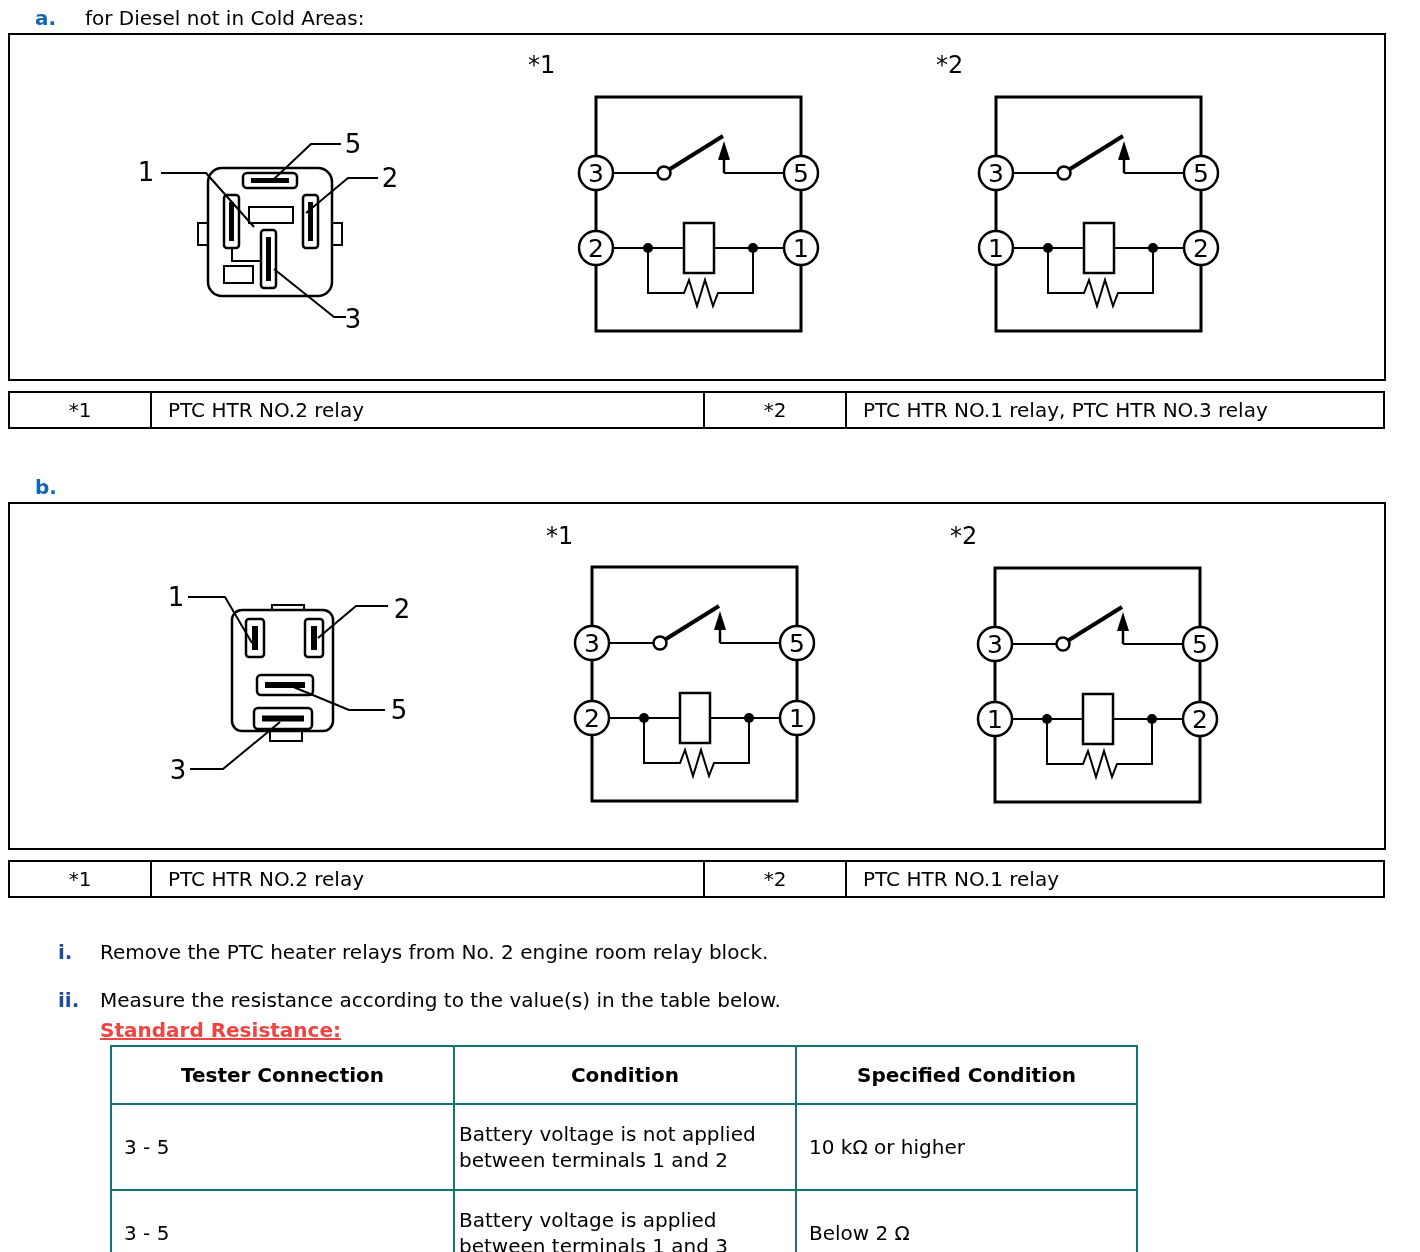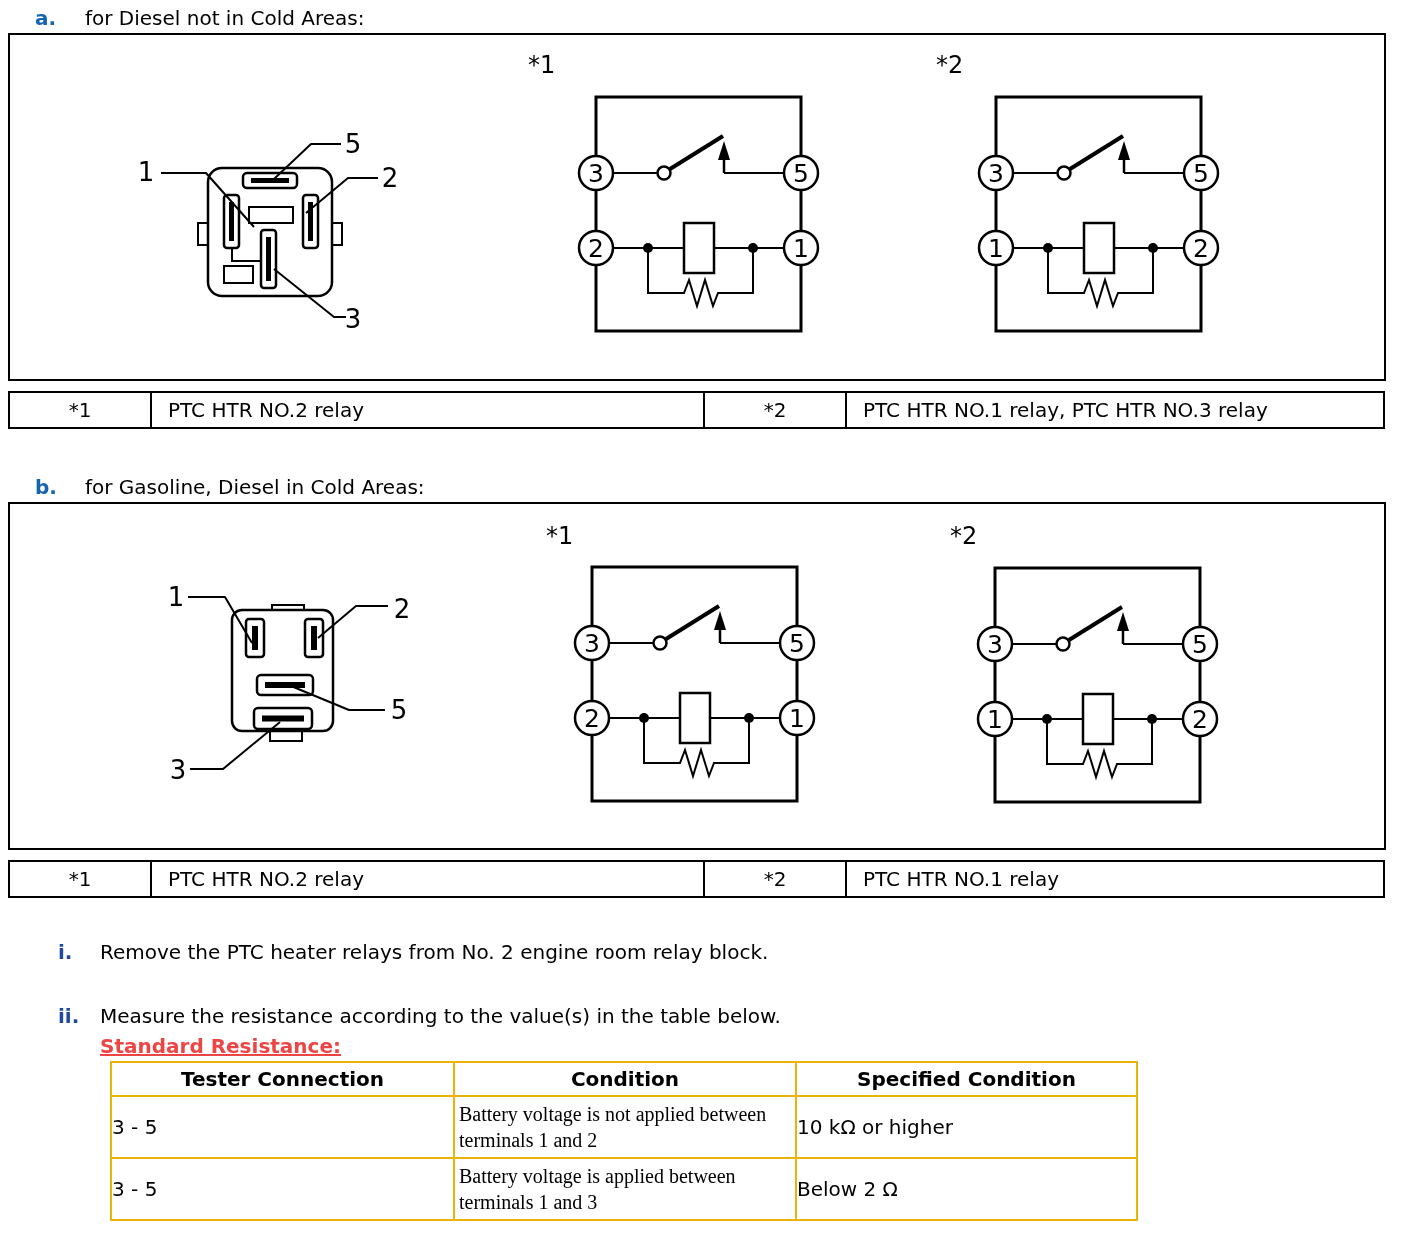"for Gasoline, Diesel in Cold" span { html: <span>for Gasoline, Diesel in Cold Areas:</span> -> none }
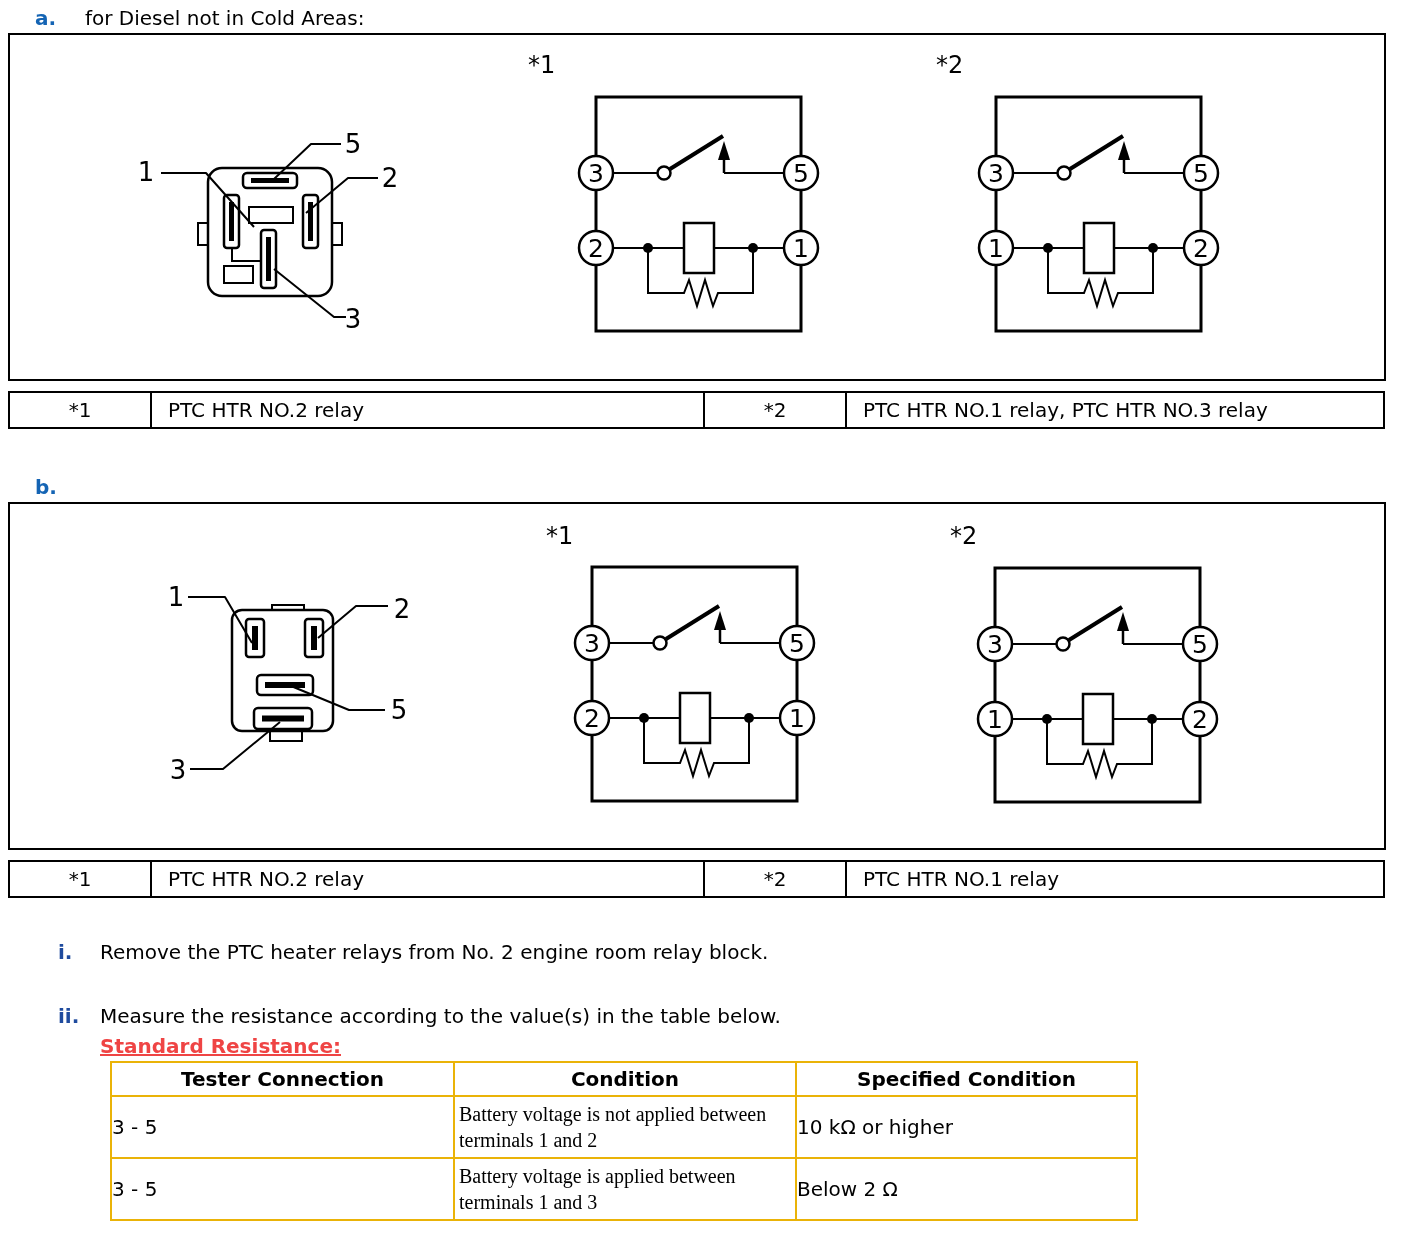"ii." .step.s2 { margin-top: 40px -> 24px }
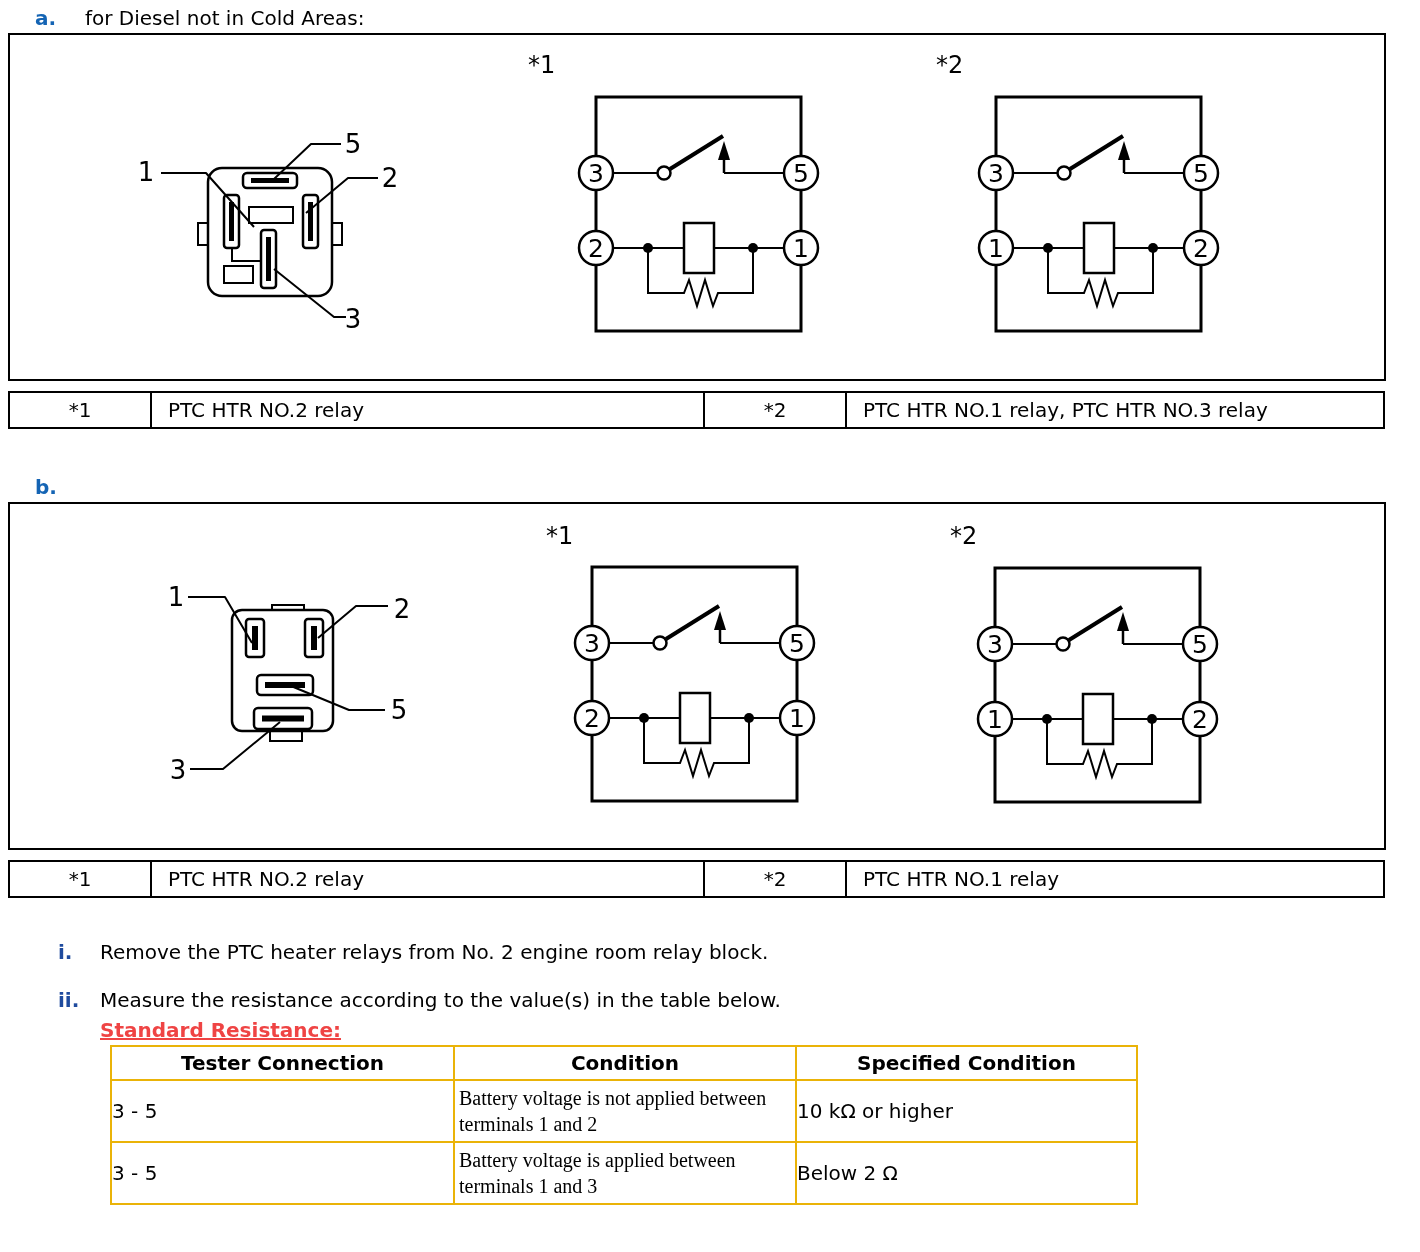"Tester Connection" .res-table th,.res-table td { border: 2px solid #eab308 -> 2px solid #0f766e; padding: 0 -> 12px }
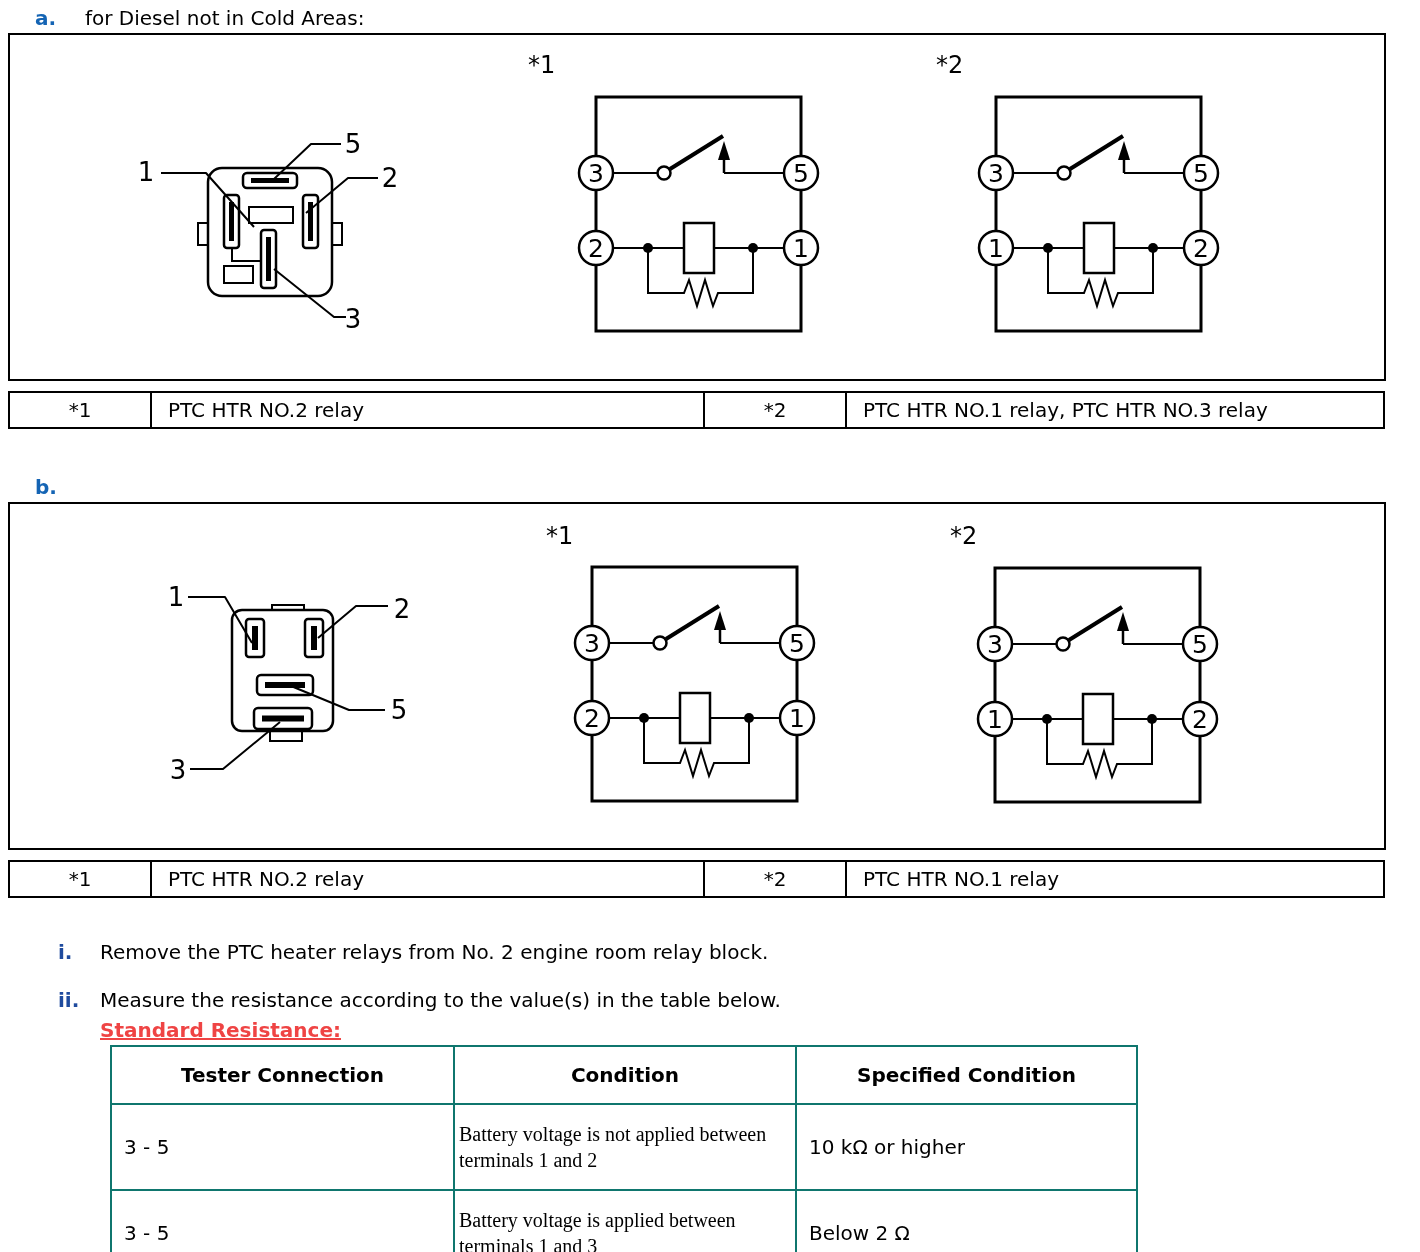"Battery voltage is not applied" .res-table .c-cond { font-family: Liberation Serif, serif -> none }
